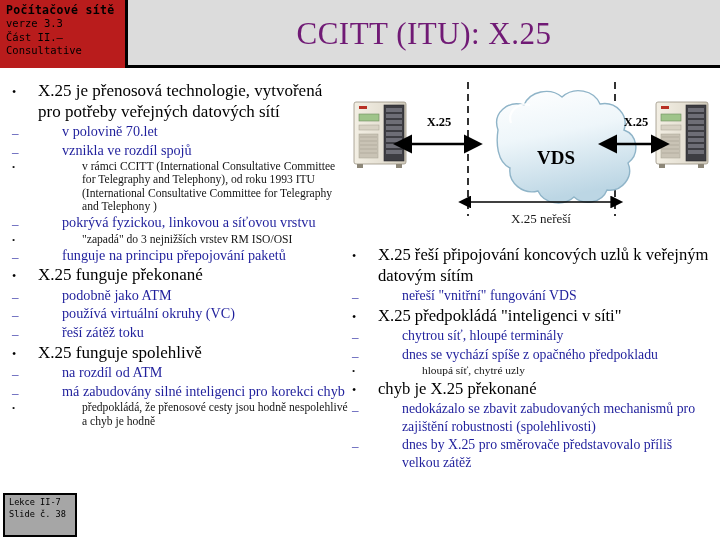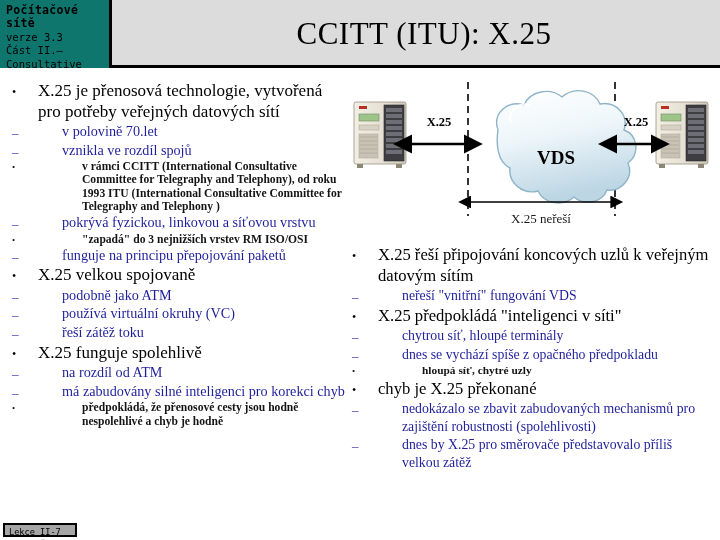"Počítačové sítě" #course-box { background: #0f766e -> #b91c1c; width: 112px -> 128px }
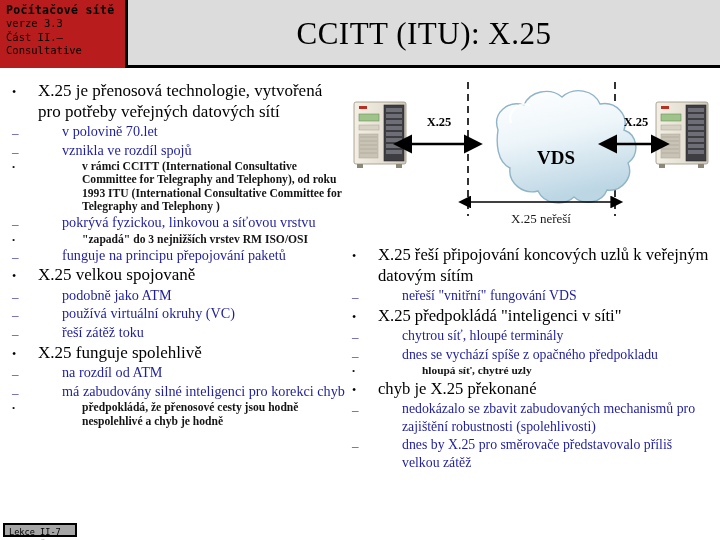"CCITT (ITU): X.25" #slide-title { color: #000000 -> #701a75 }
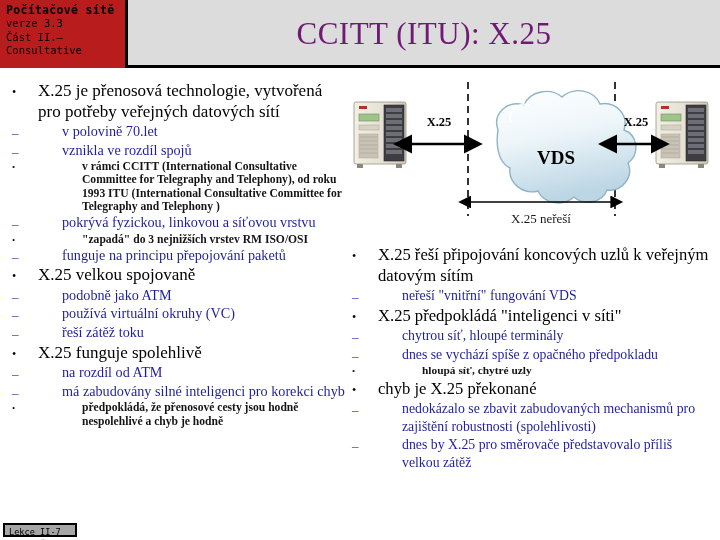"v rámci CCITT (International" .l3 > .txt { font-weight: bold -> none }
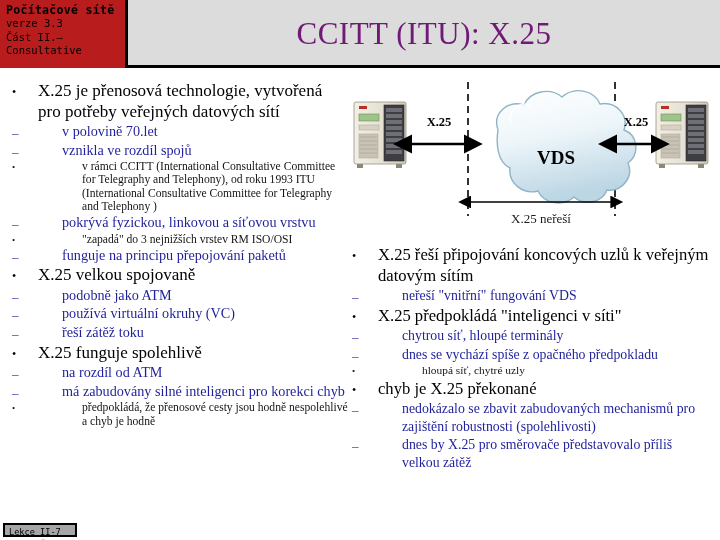"X.25 velkou spojovaně" span.txt { text: velkou spojovaně -> funguje překonané }
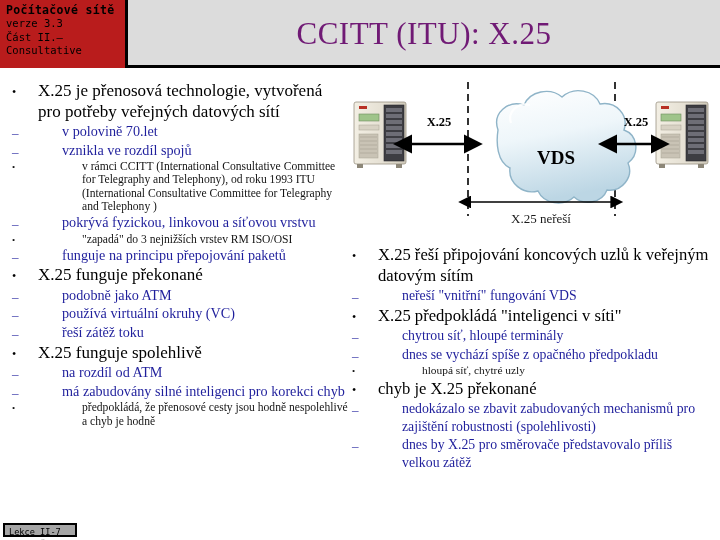"Lekce II-7" #footer-box { height: 14px -> 44px }
